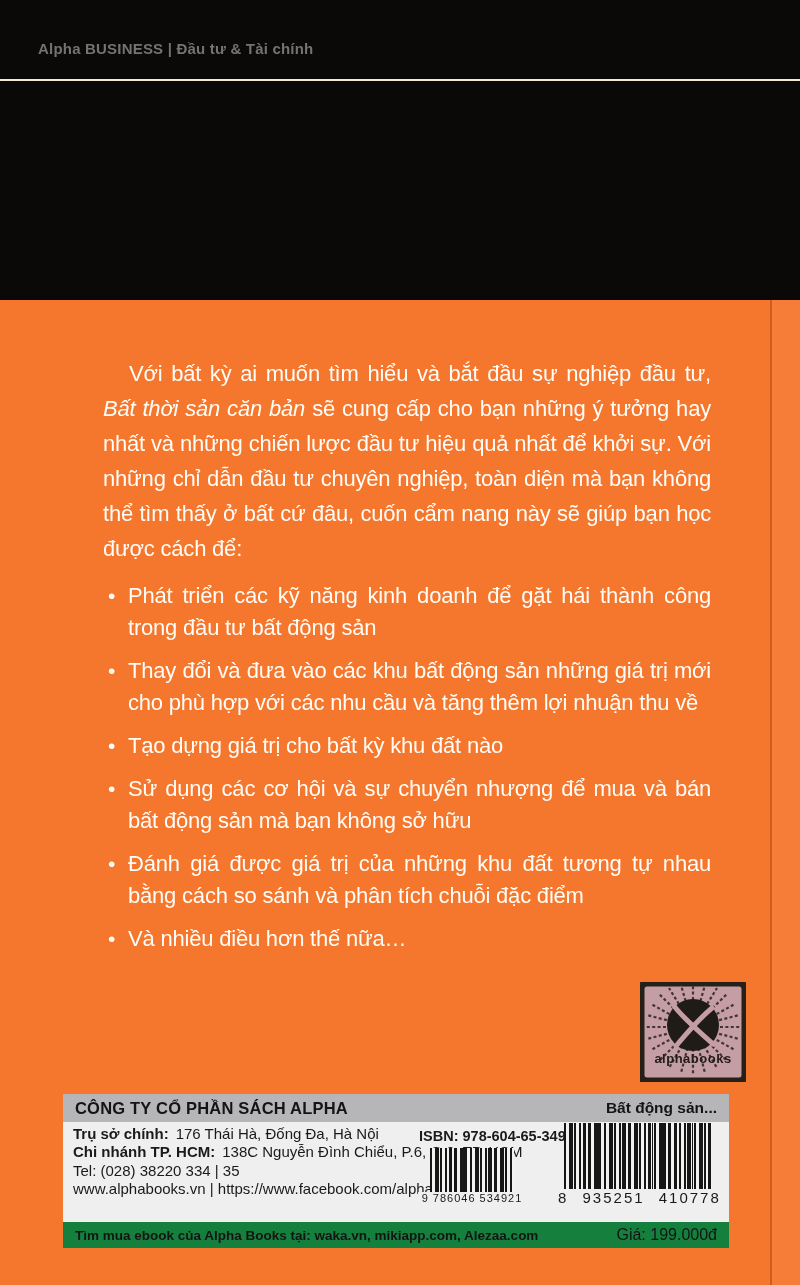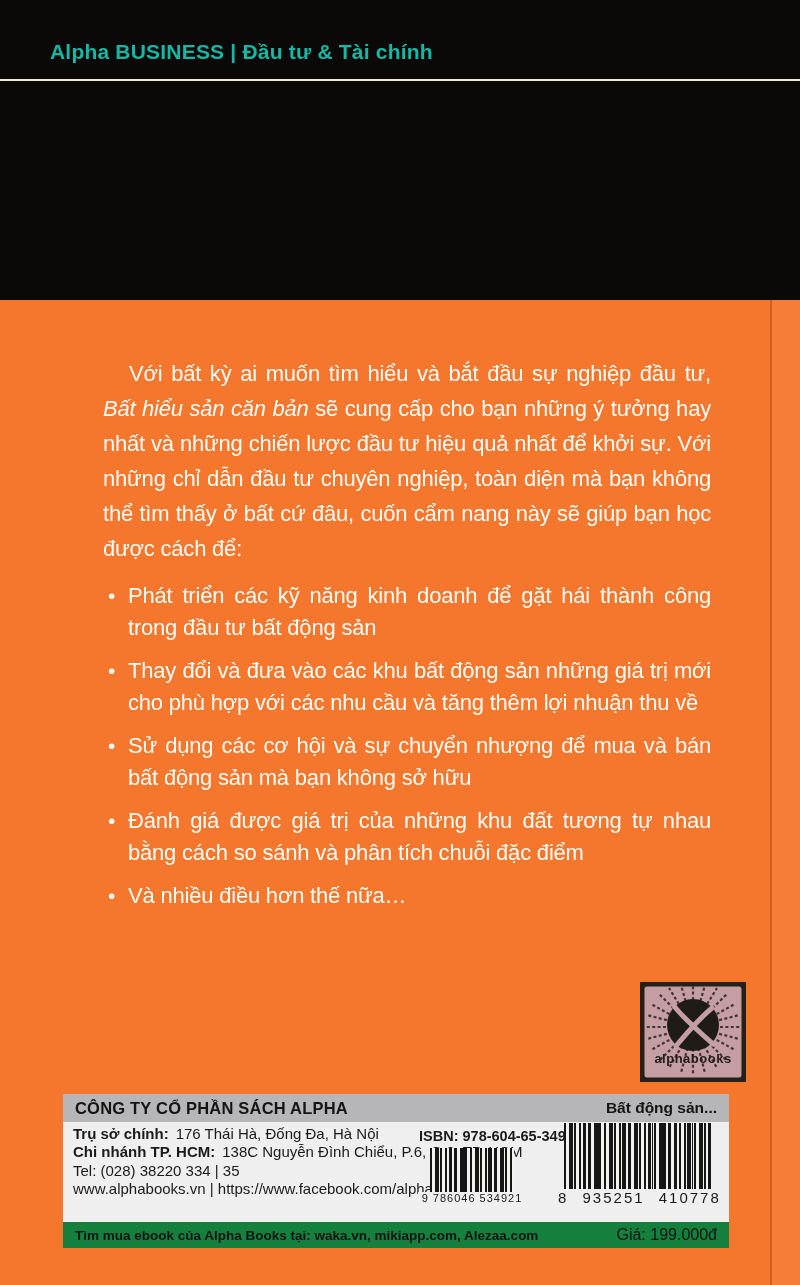"Alpha BUSINESS | Đầu tư" .imprint { color: #14b8a6 -> #737373; font-size: 21px -> 15px; left: 50px -> 38px }
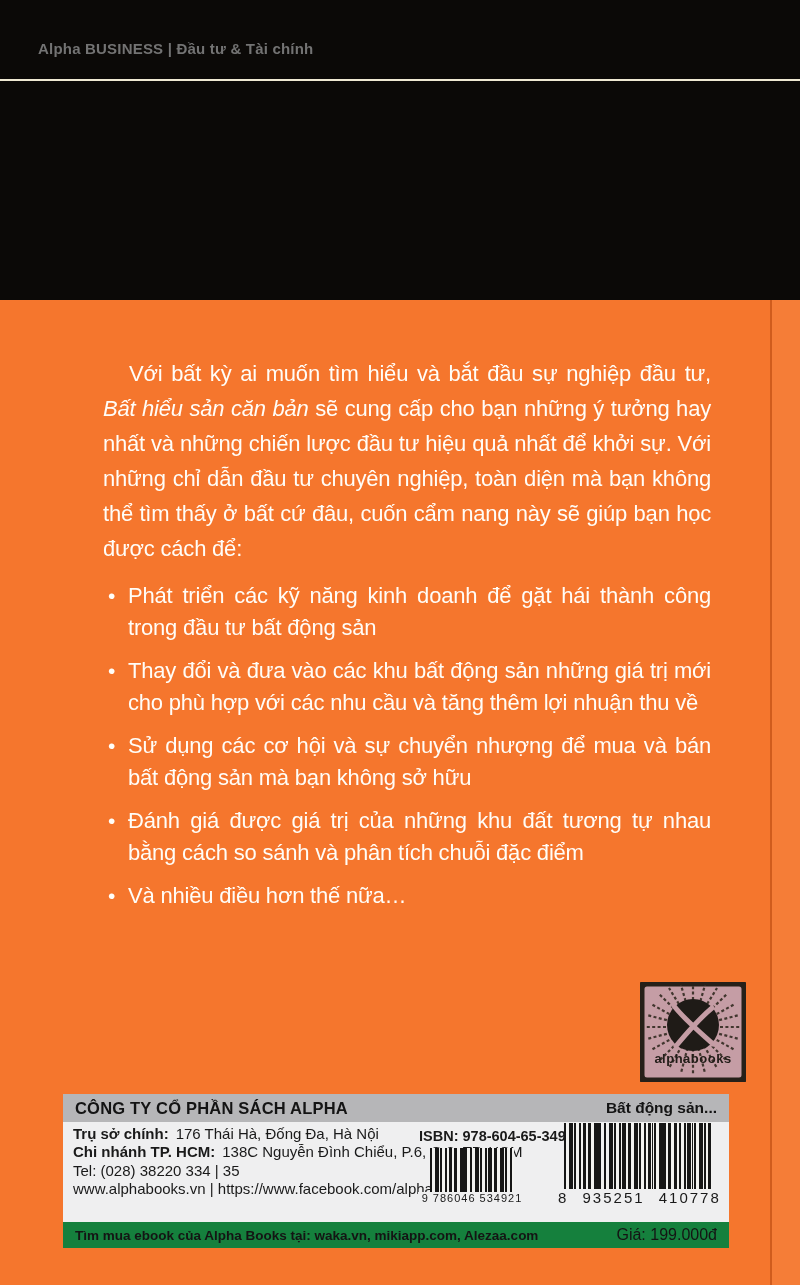"Bất hiểu sản căn bản" i { text: hiểu -> thời }
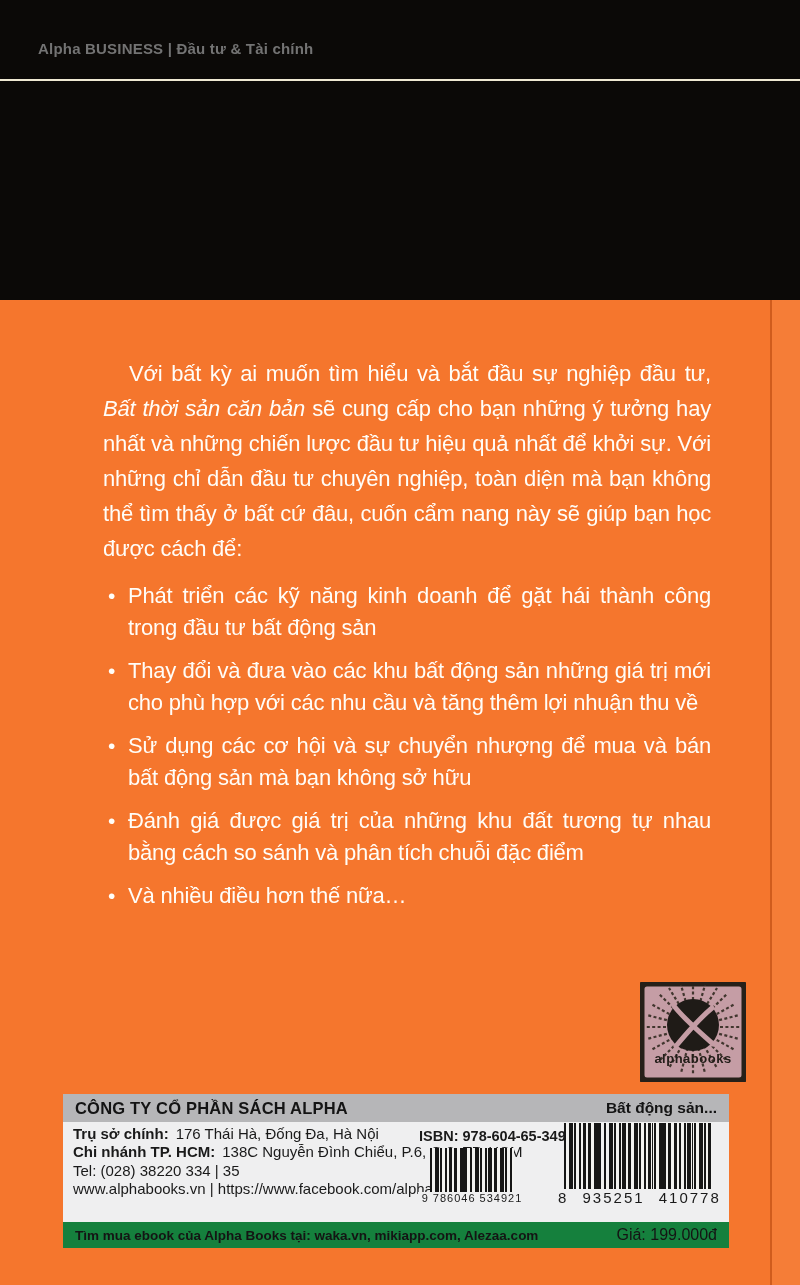"Tạo dựng giá trị cho" li { html: none -> <li>Tạo dựng giá trị cho bất kỳ khu đất nào</li> }
